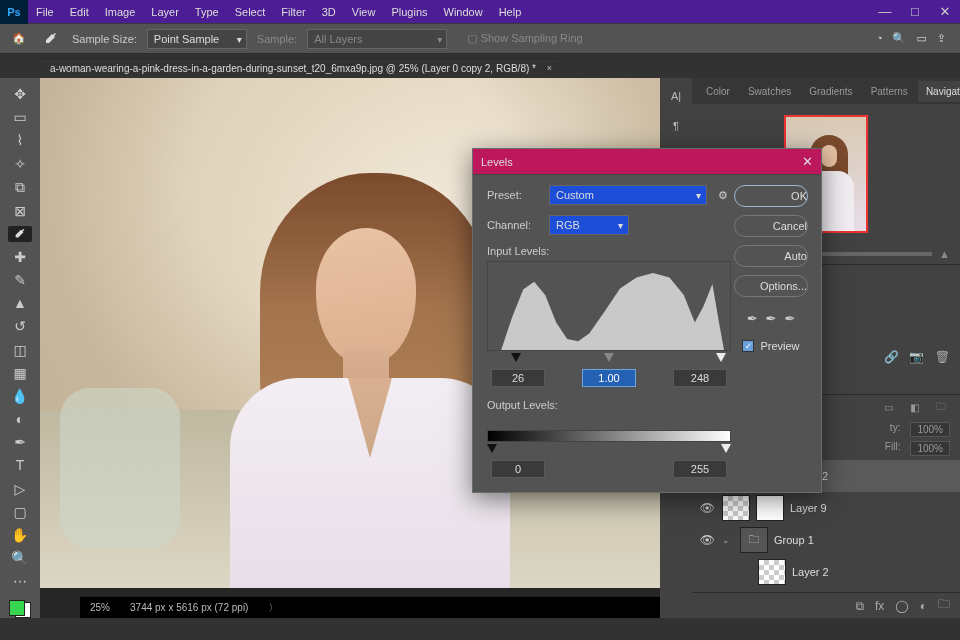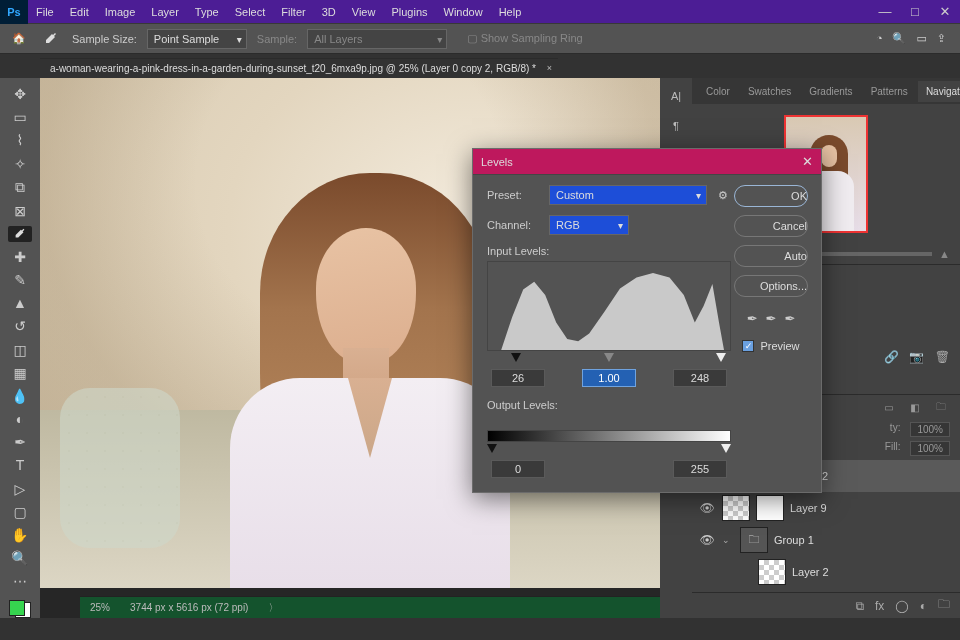"25%" .statusbar { background: #14532d -> #000000 }
